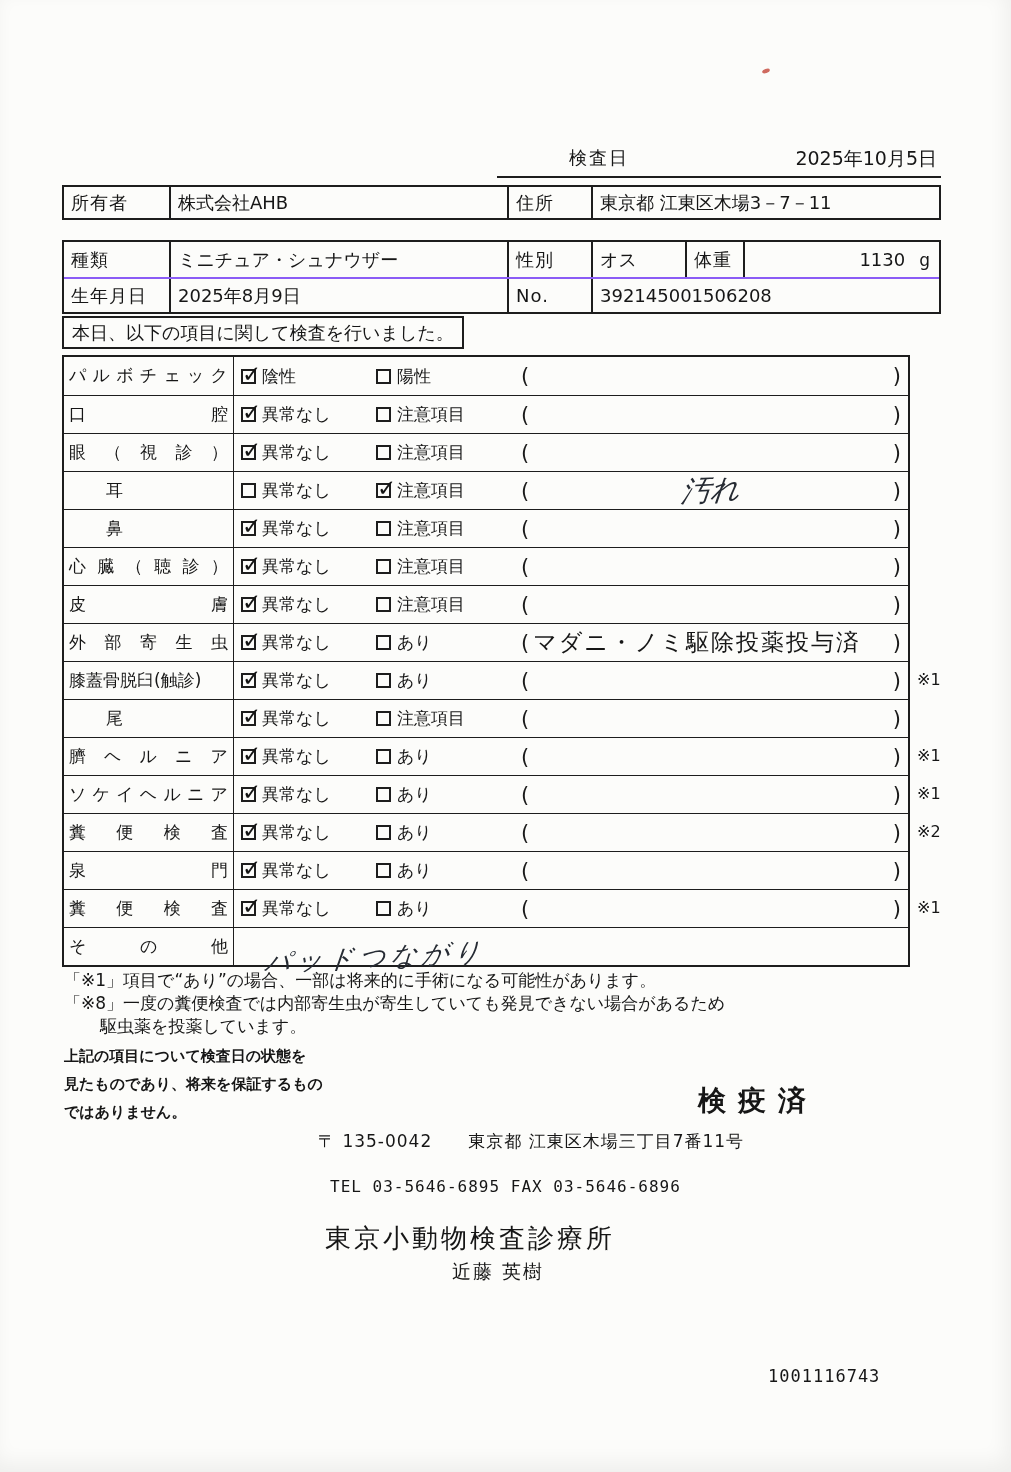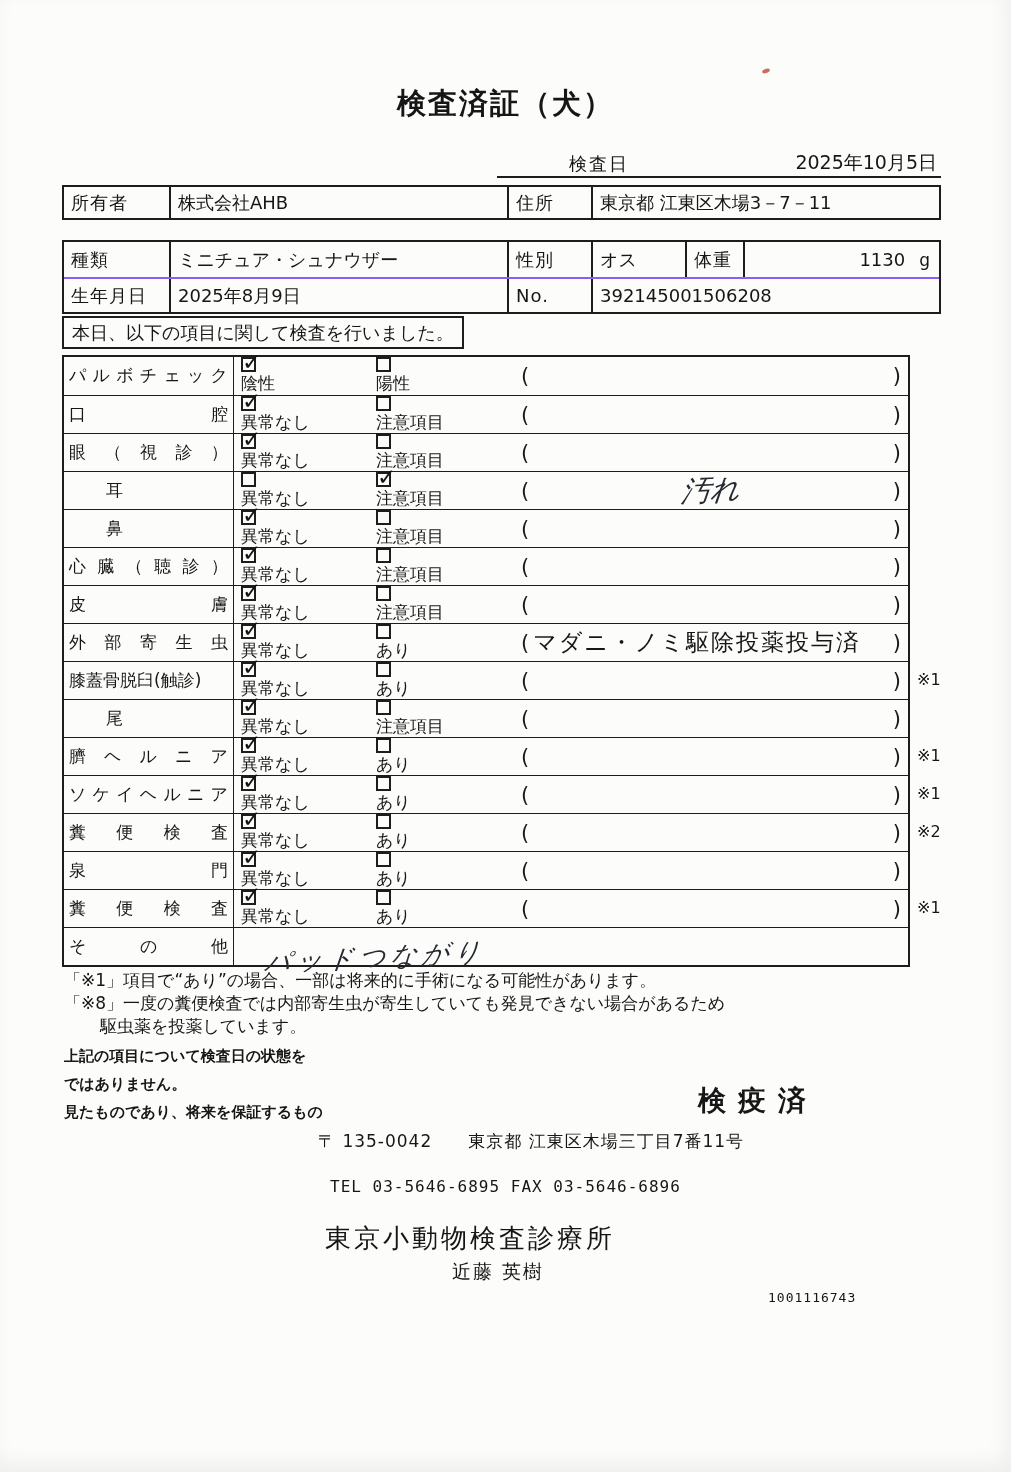"検査済証（犬）" div.title { html: <div>検査済証（犬）</div> -> none }
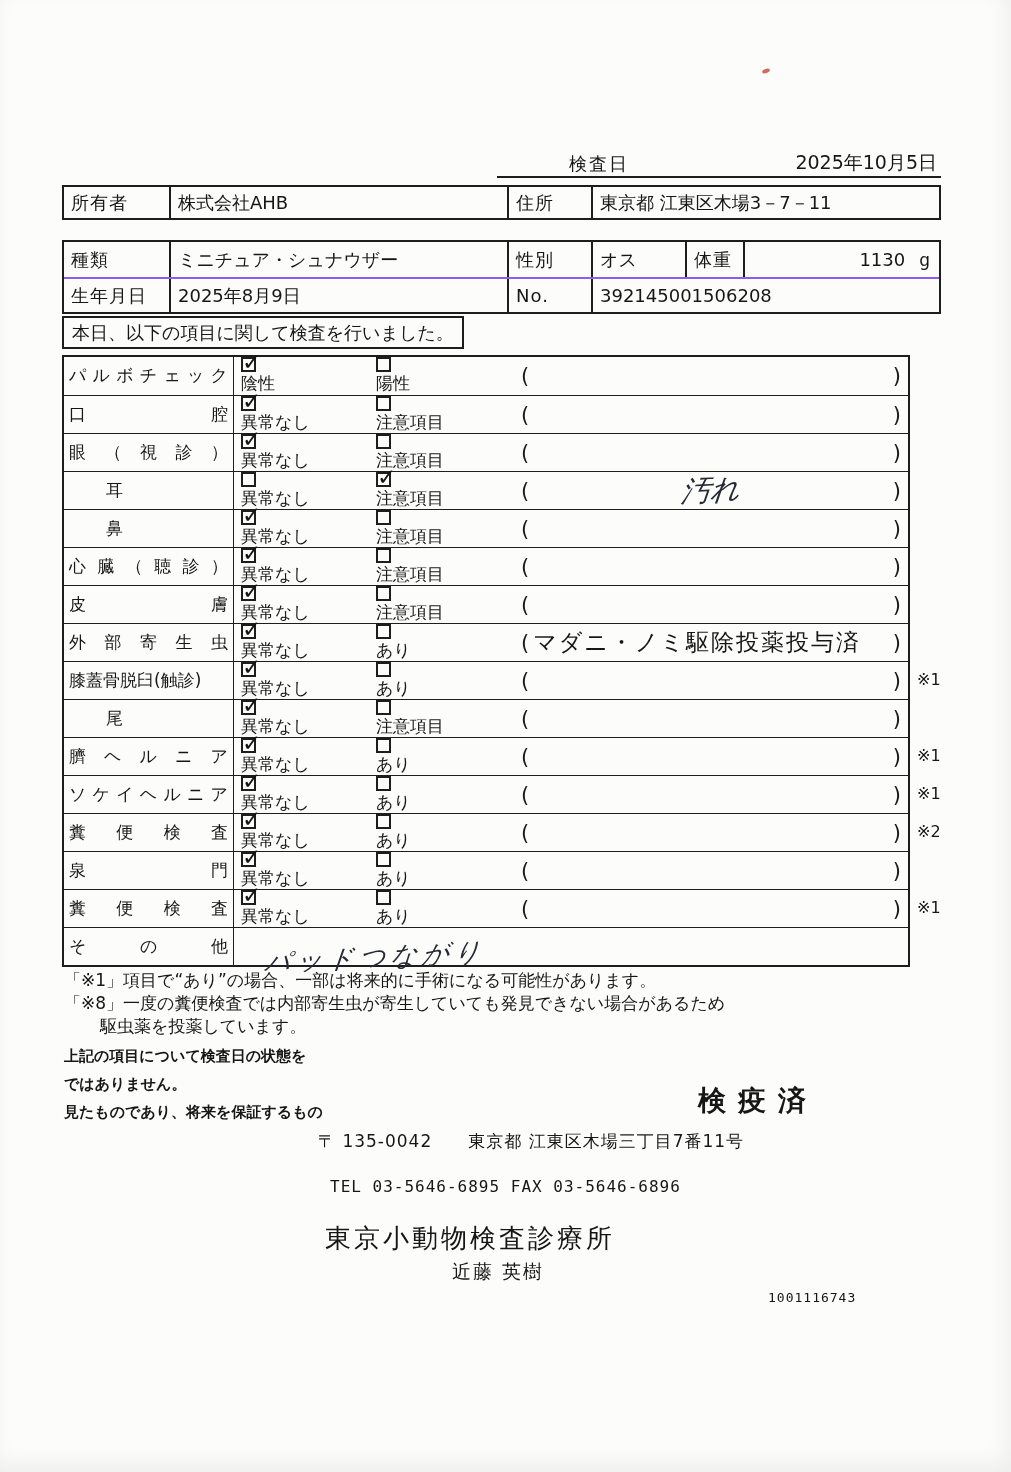"検査日" .date-row { align-items: flex-end -> flex-start }
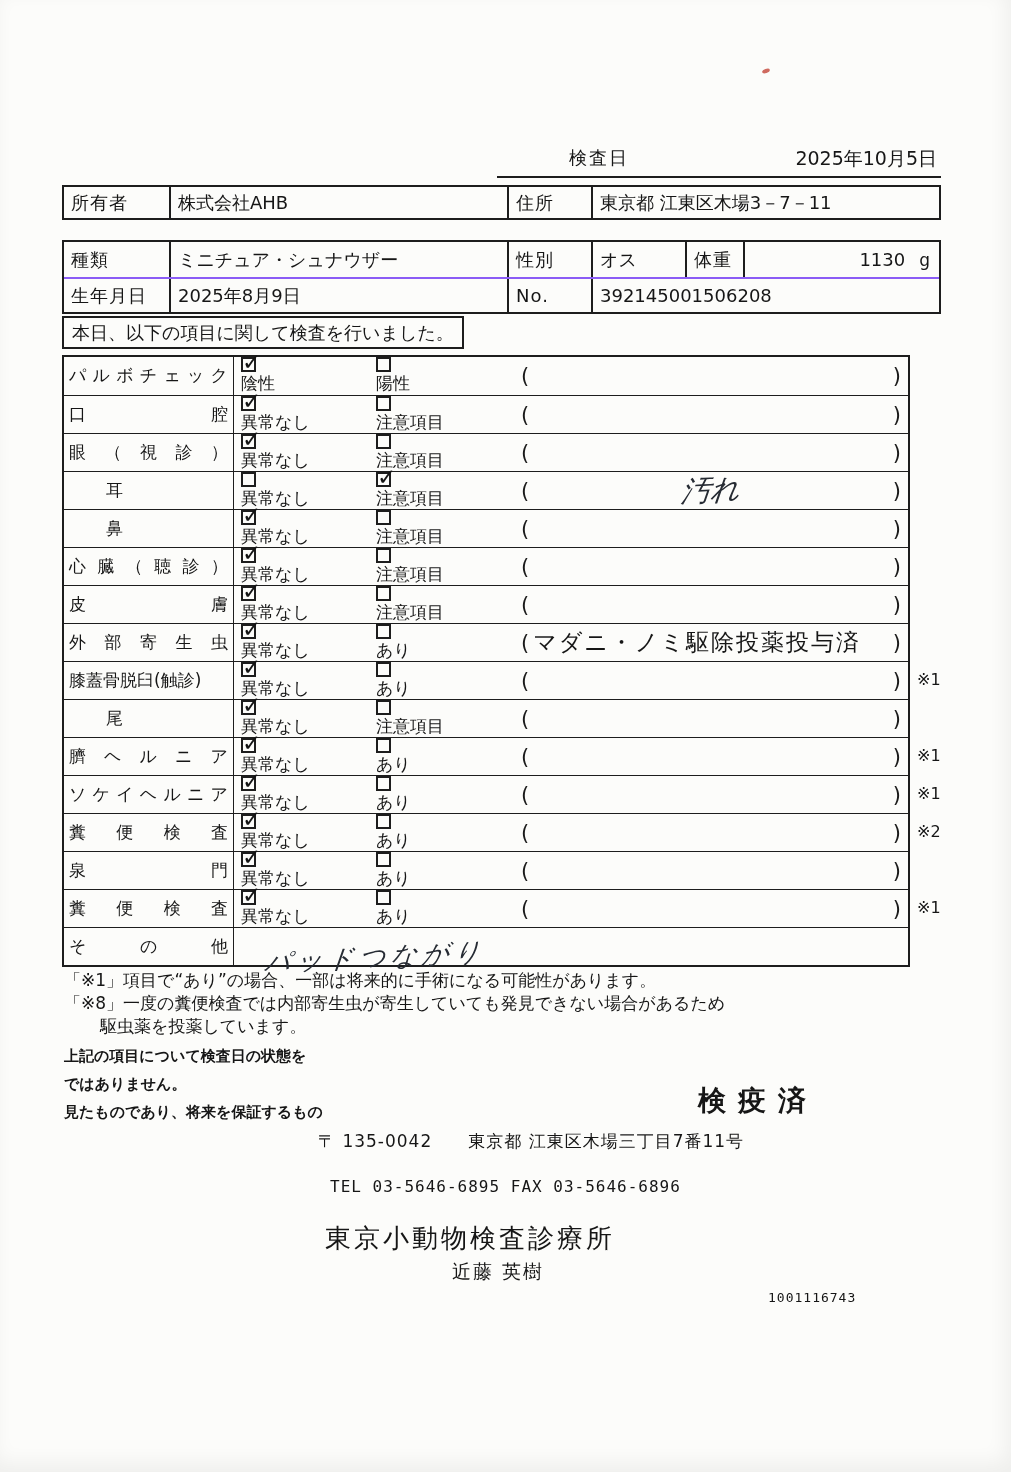"陰性" .iopt { align-items: flex-start -> center; flex-direction: column -> none }
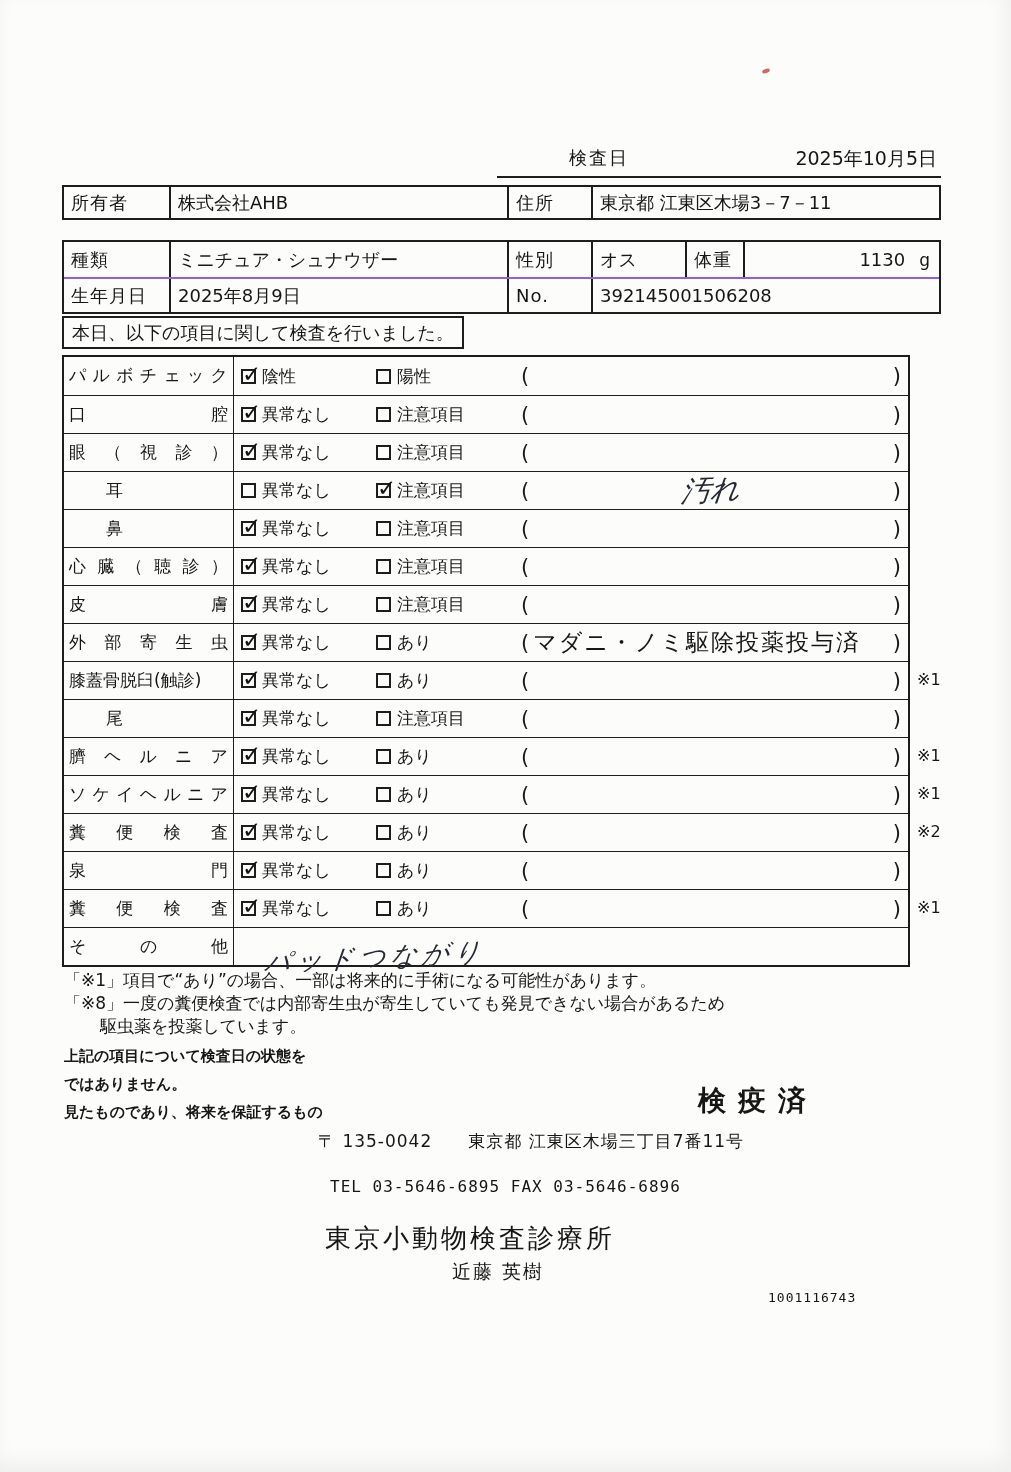"ではありません。" div { order: before "見たものであり、将来を保証するもの" -> after "見たものであり、将来を保証するもの" }
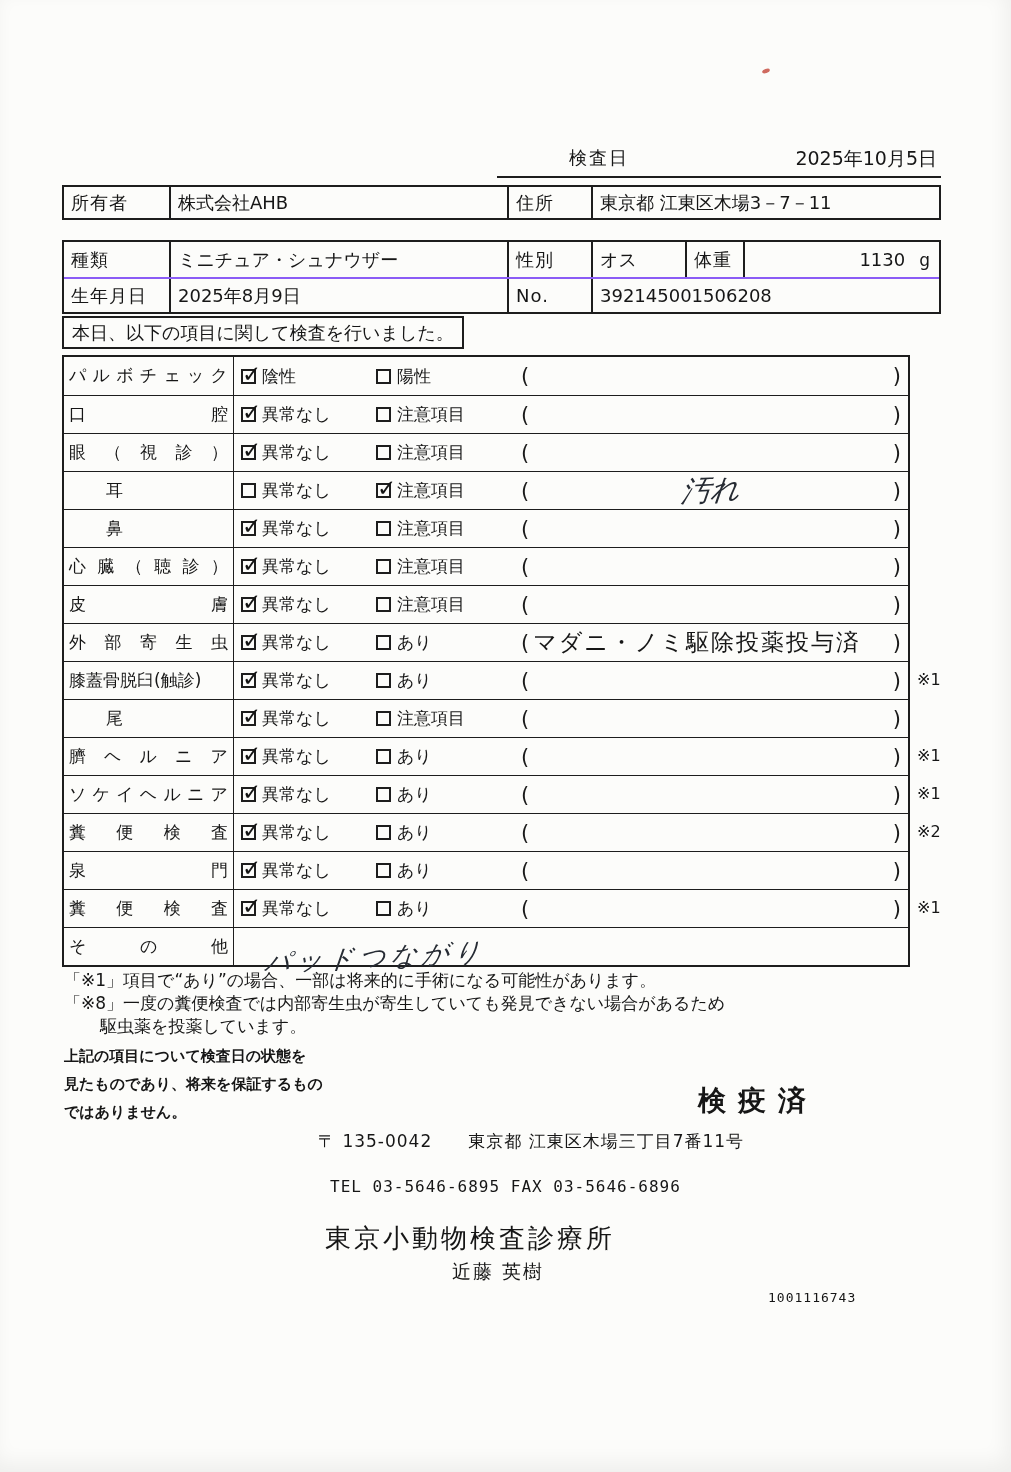"1001116743" .serial { font-size: 13px -> 17px; top: 1290px -> 1366px }
